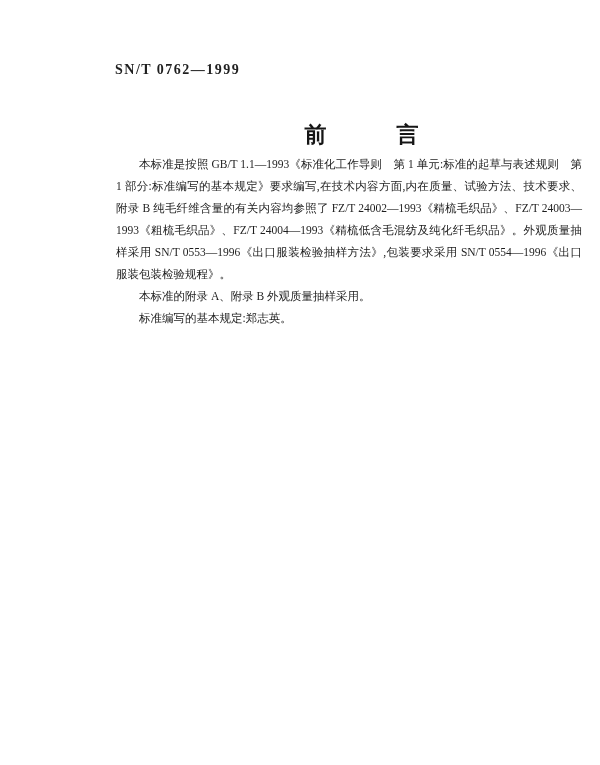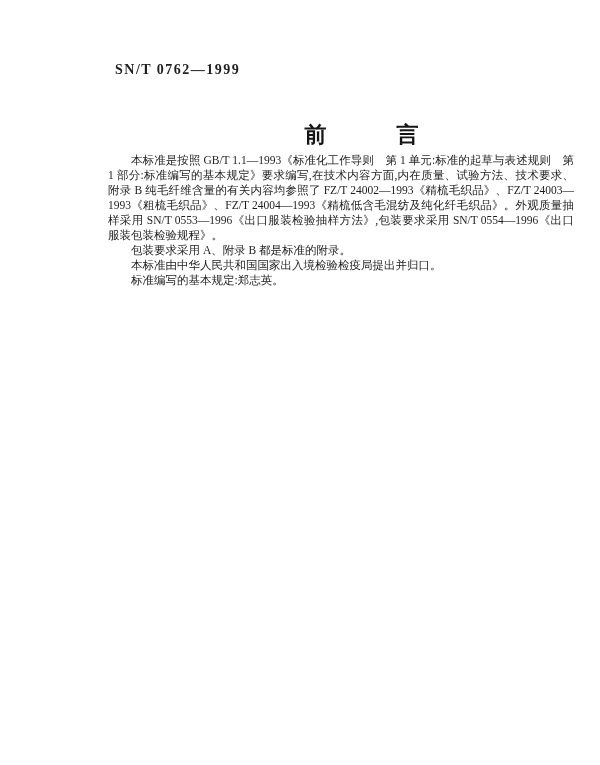"本标准是按照 GB/T 1.1—1993《标准化工作导则 第 1" .content { left: 70px -> 78px; line-height: 15px -> 22px }
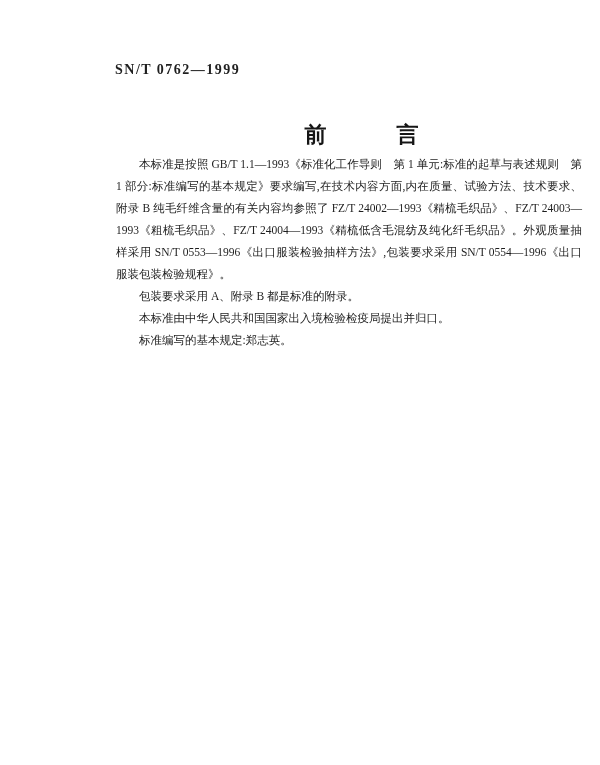"包装要求采用 A、附录 B 都是标准的附录。" p { text: 包装要求采用 A、附录 B 都是标准的附录 -> 本标准的附录 A、附录 B 外观质量抽样采用 }
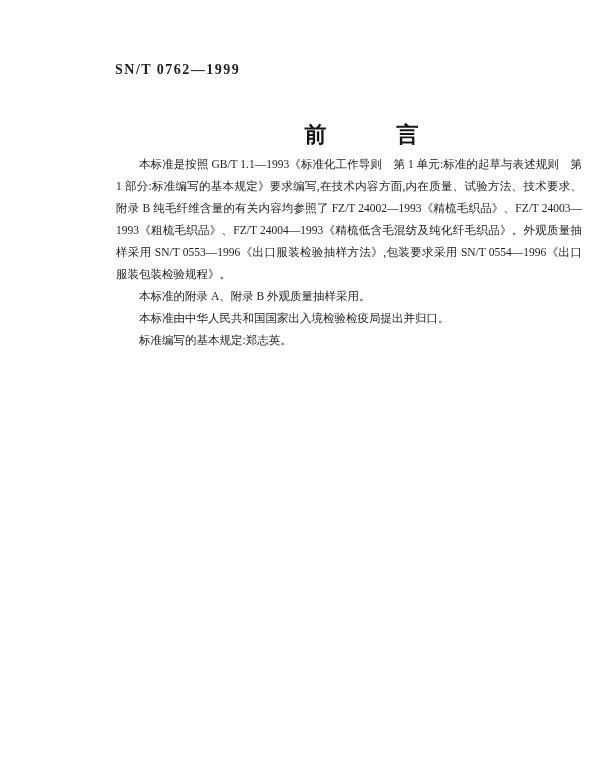"本标准由中华人民共和国国家出入境检验检疫局提出并归口。" p { html: <p>本标准由中华人民共和国国家出入境检验检疫局提出并归口。</p> -> none }
